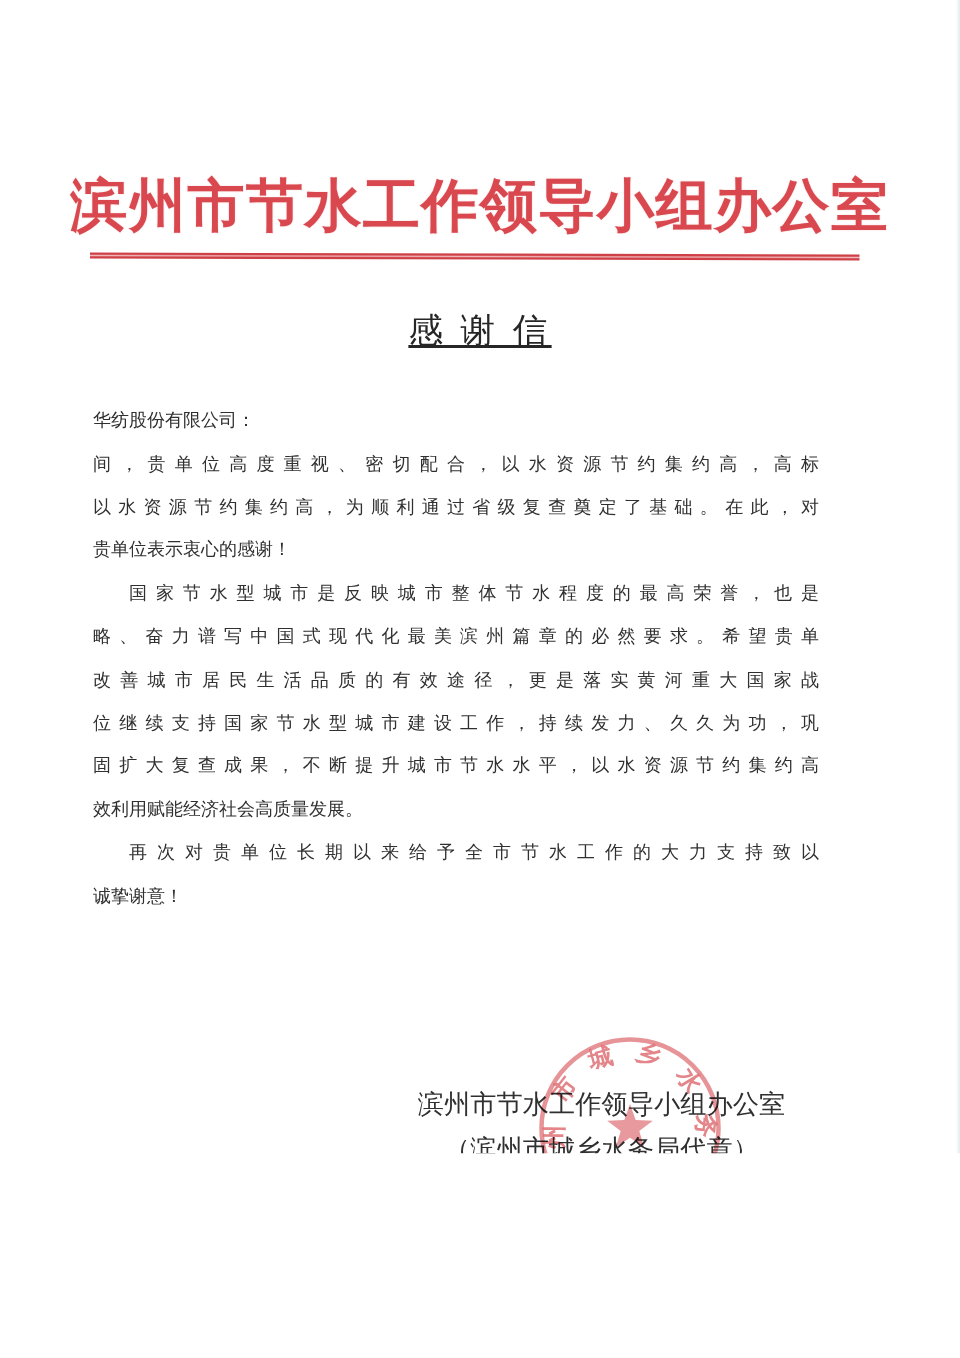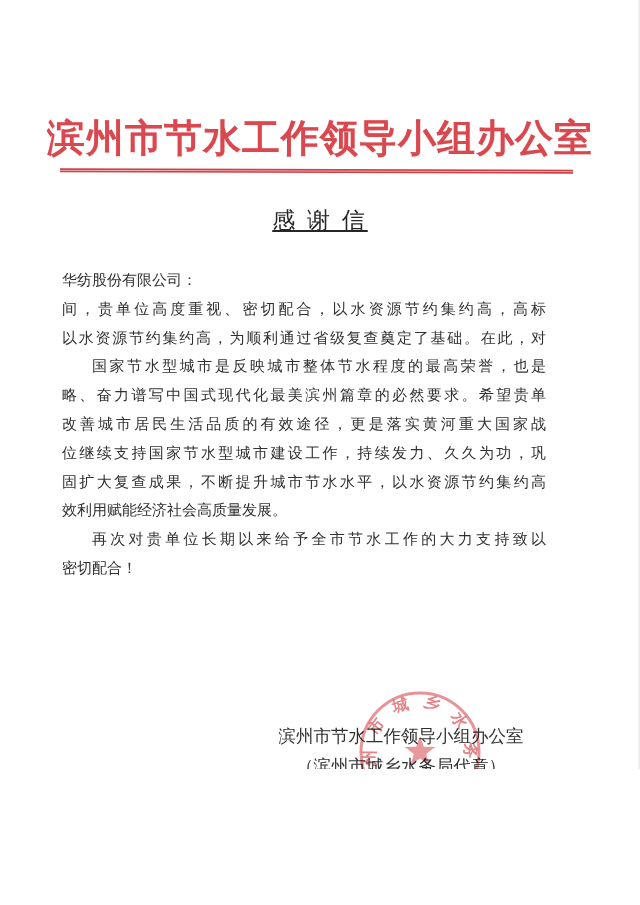"华纺股份有限公司：" .body-block { font-size: 15px -> 12px }
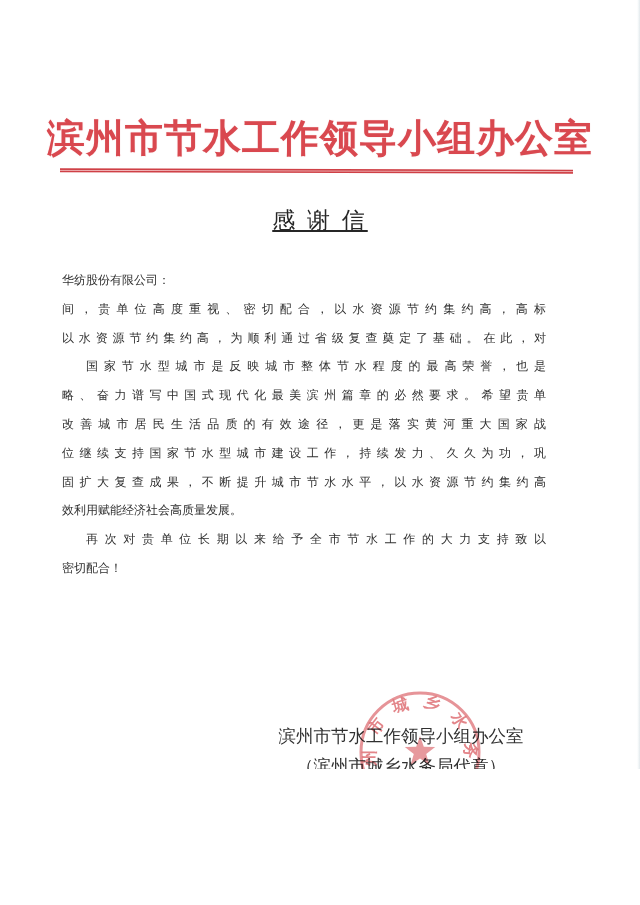"贵单位表示衷心的感谢！" div.ln { html: none -> <div>贵单位表示衷心的感谢！</div> }
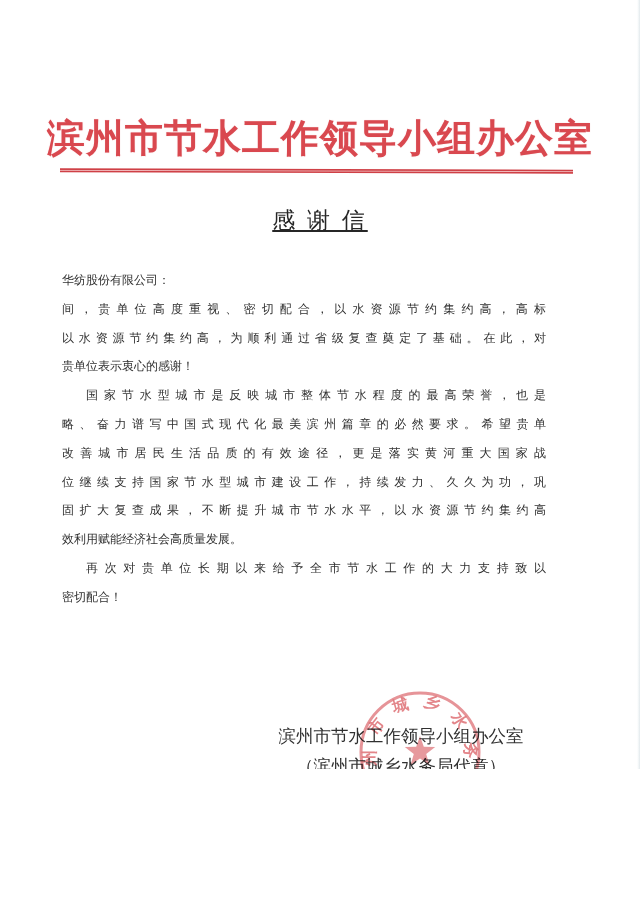"密切配合！" div.ln { text: 密切配合 -> 诚挚谢意 }
